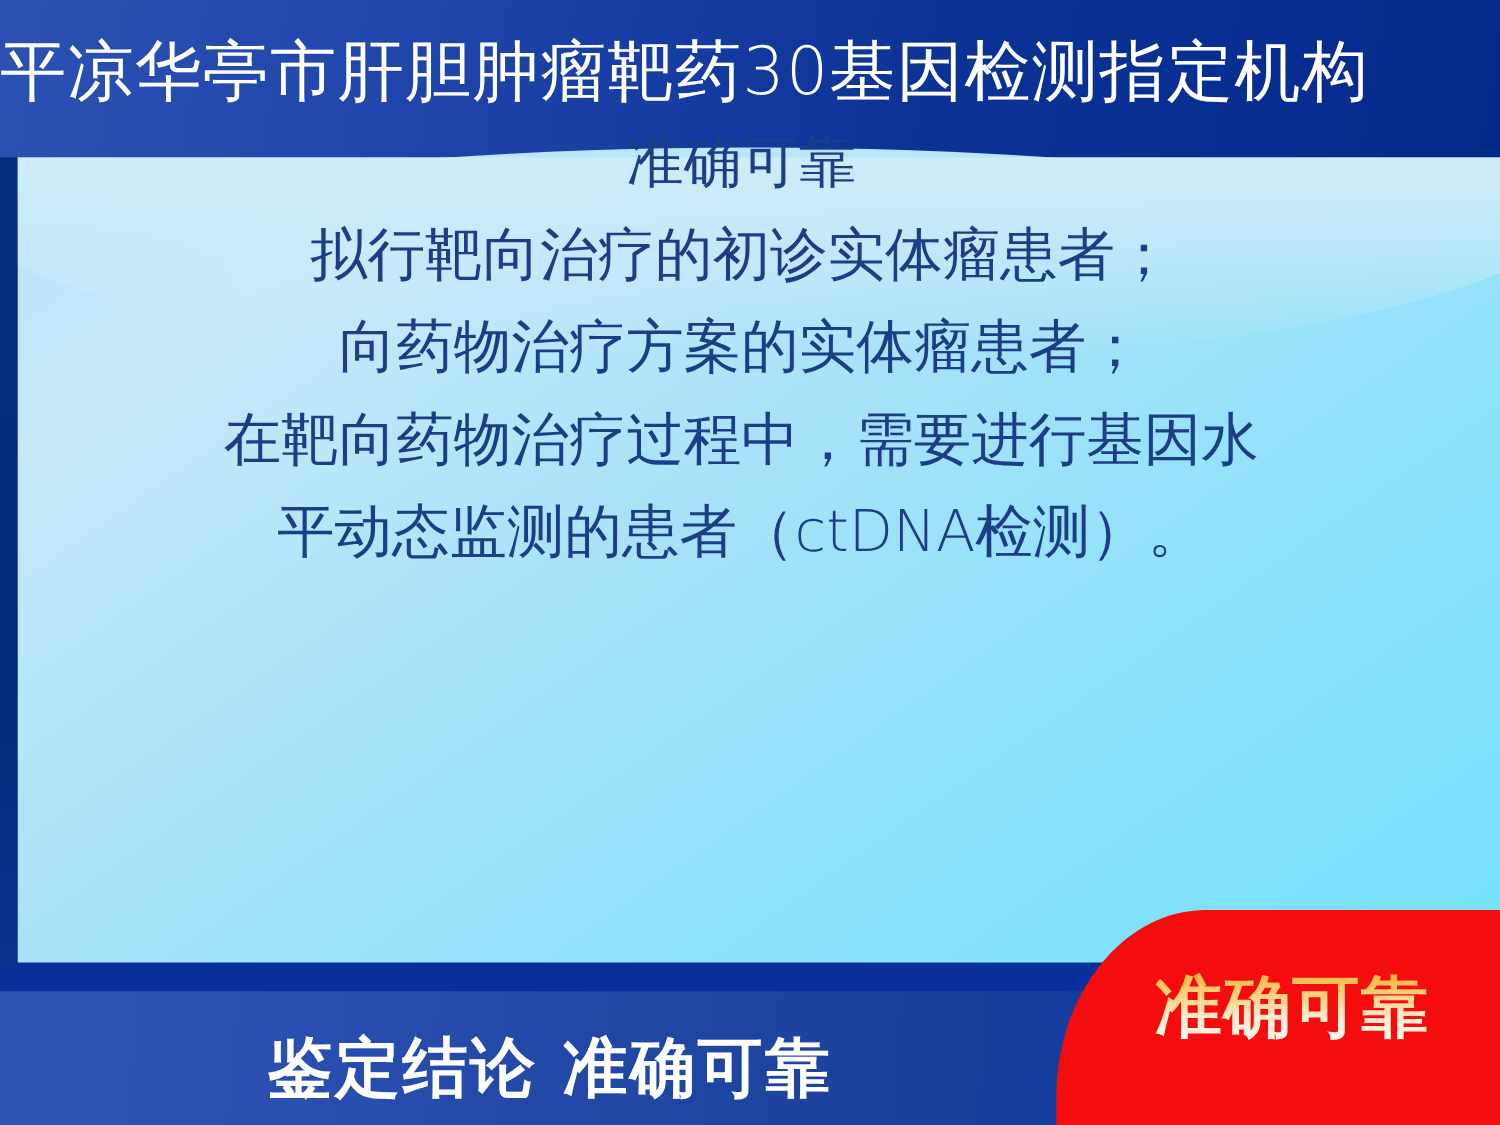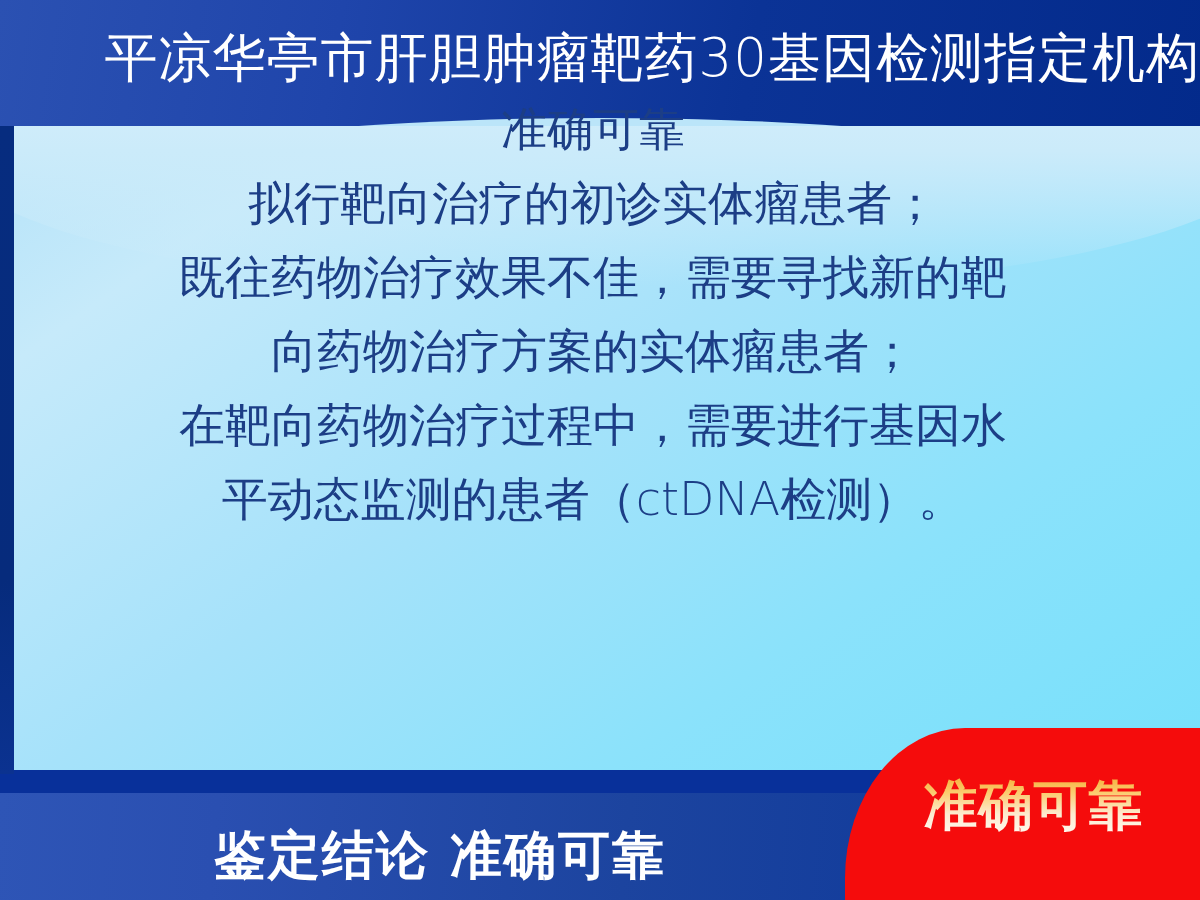"平凉华亭市肝胆肿瘤靶药30基因检测指定机构" .header-title { text-align: right -> left }
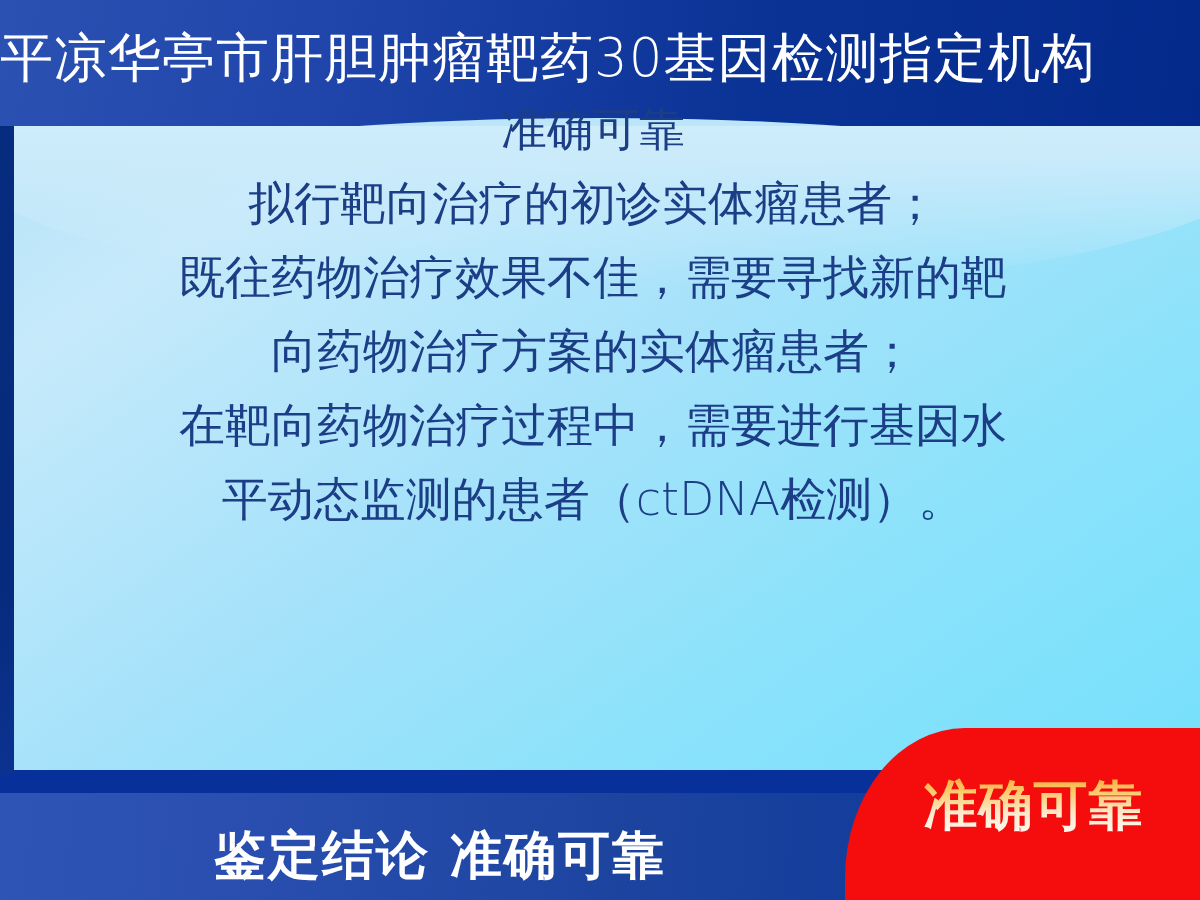"既往药物治疗效果不佳，需要寻找新的靶" span.line { html: <span>既往药物治疗效果不佳，需要寻找新的靶</span> -> none }
